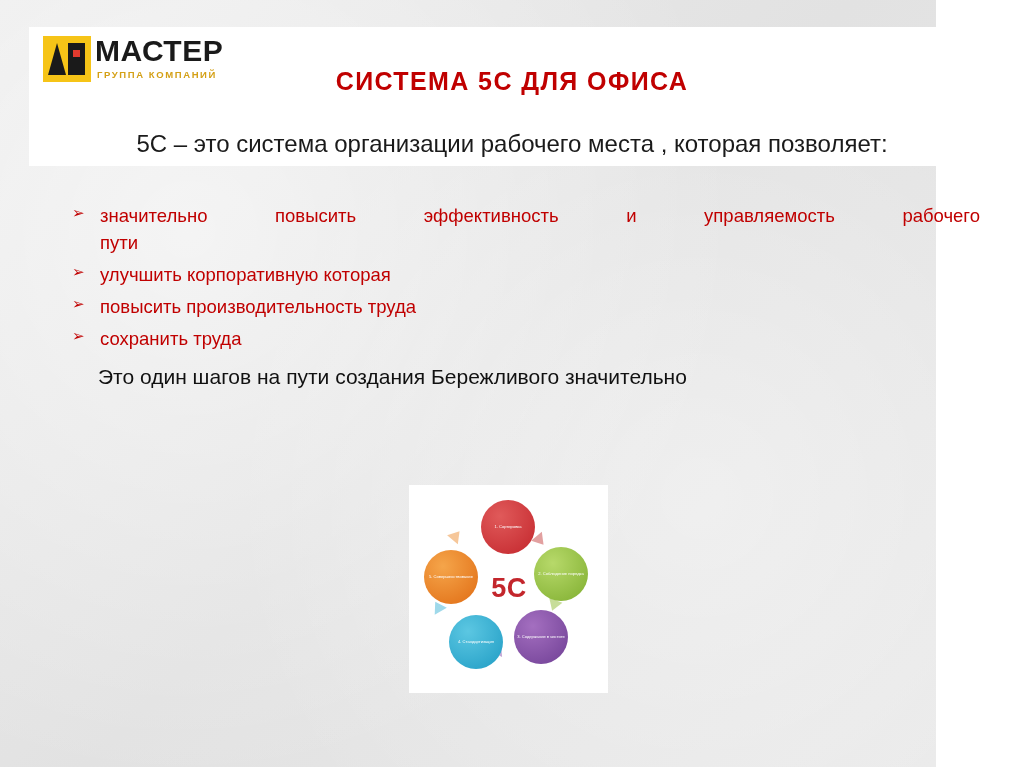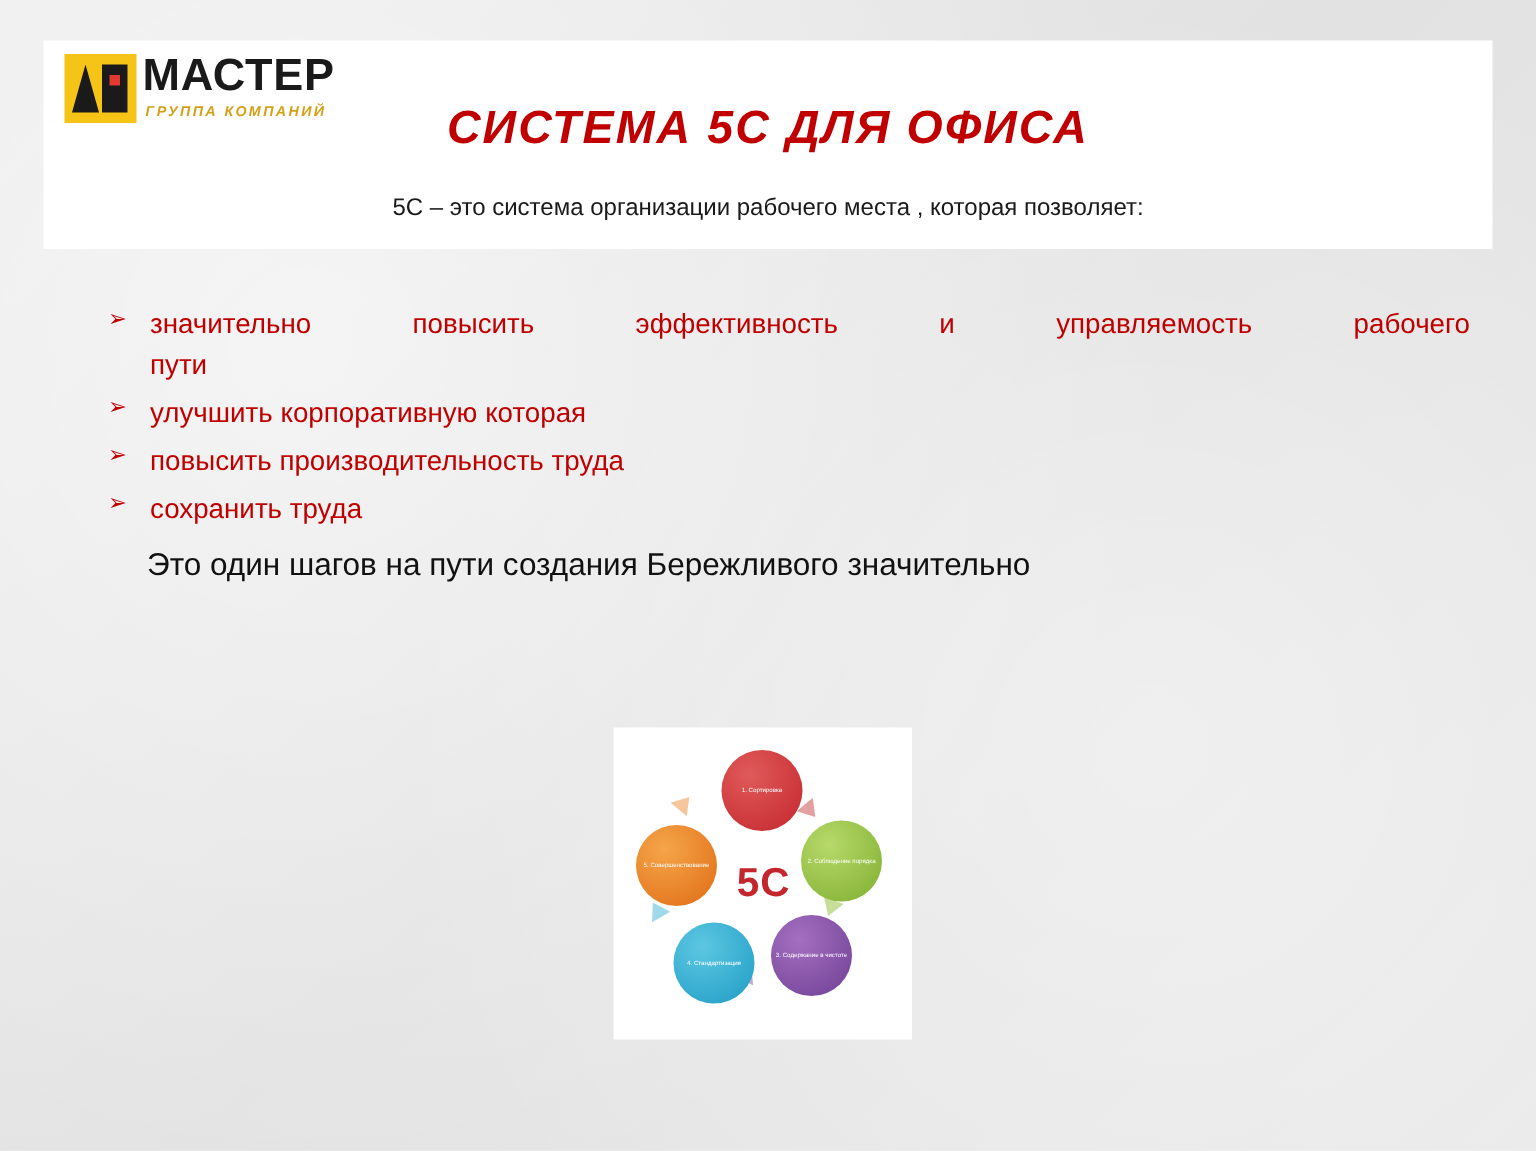"МАСТЕР" .slide { width: 1024px -> 936px }
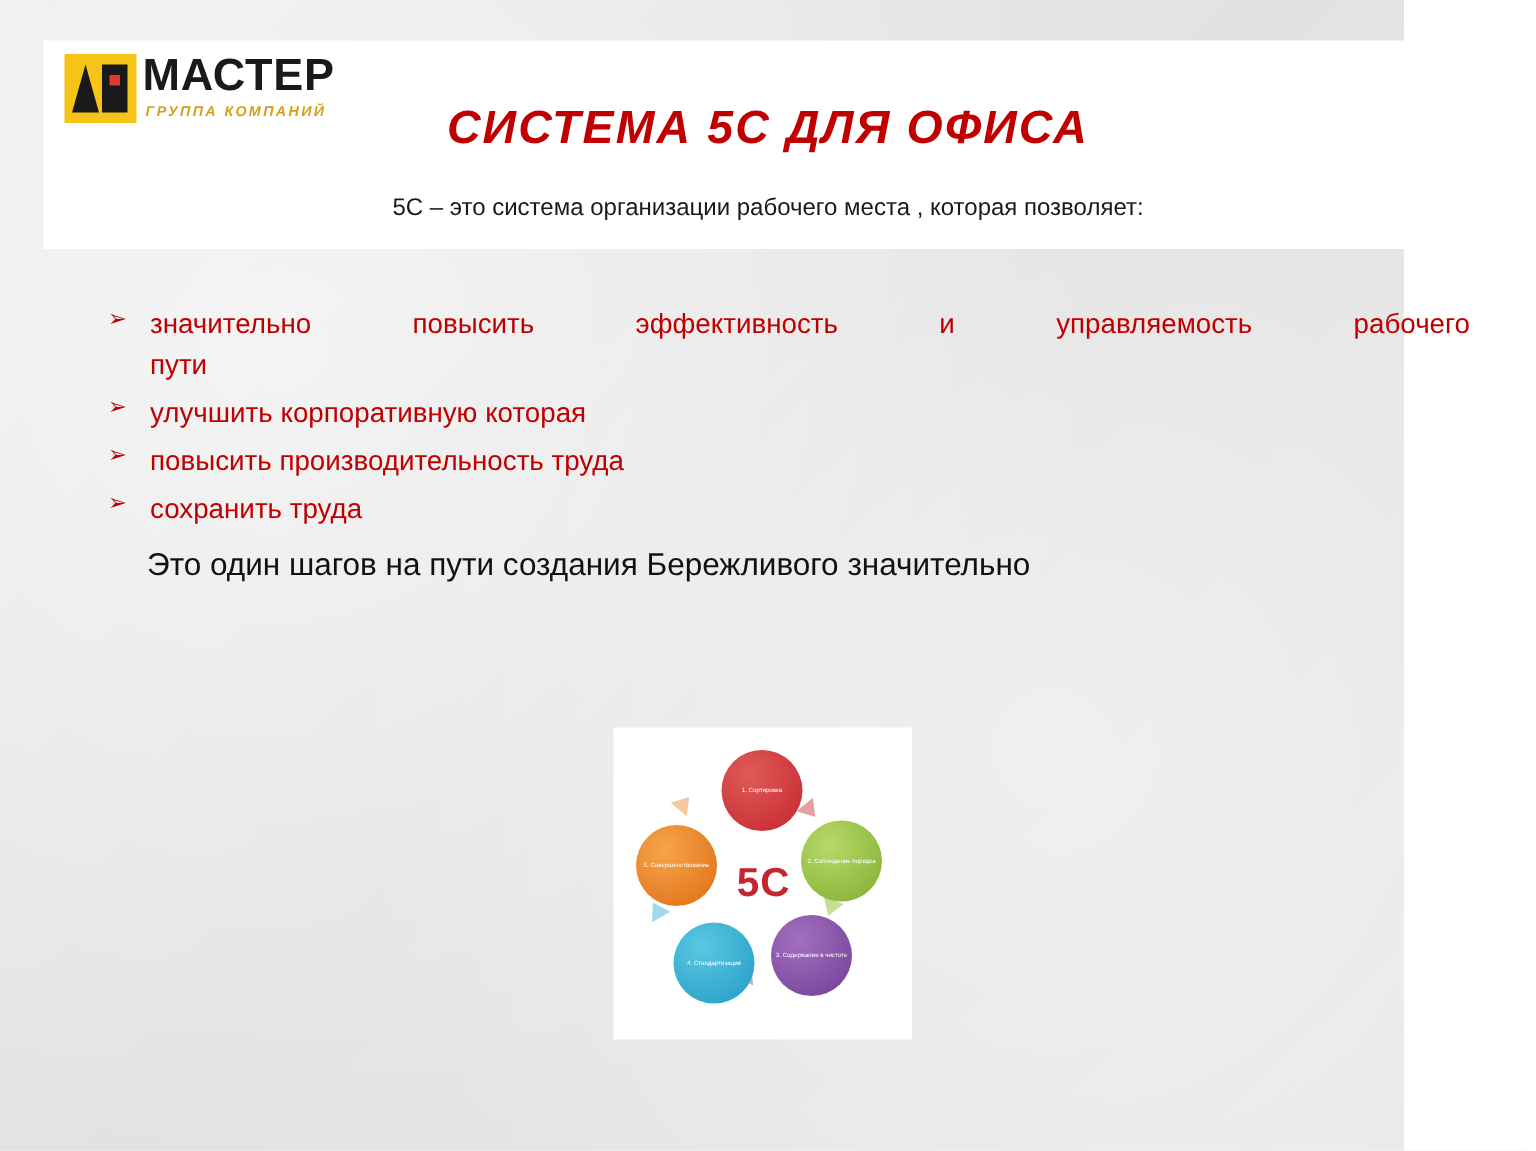"ГРУППА КОМПАНИЙ" .logo-sub { font-style: italic -> none }
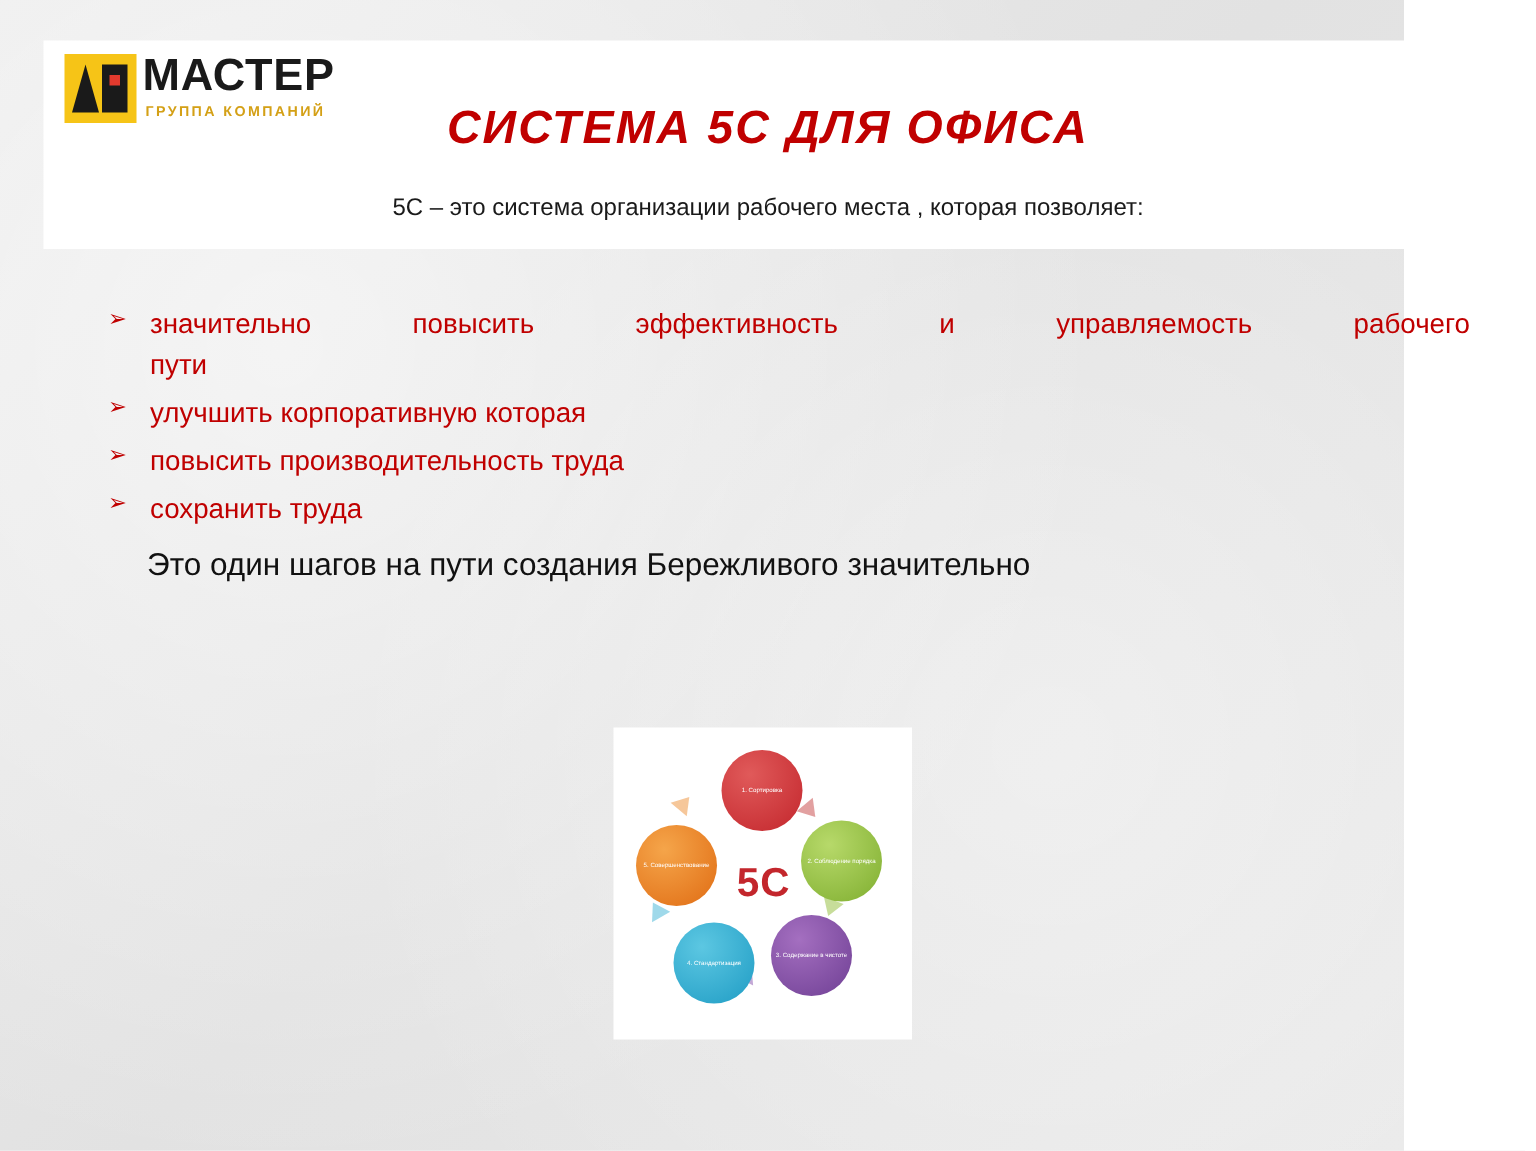"СИСТЕМА 5С ДЛЯ ОФИСА" .slide-title { font-size: 31px -> 25px; font-style: italic -> none }
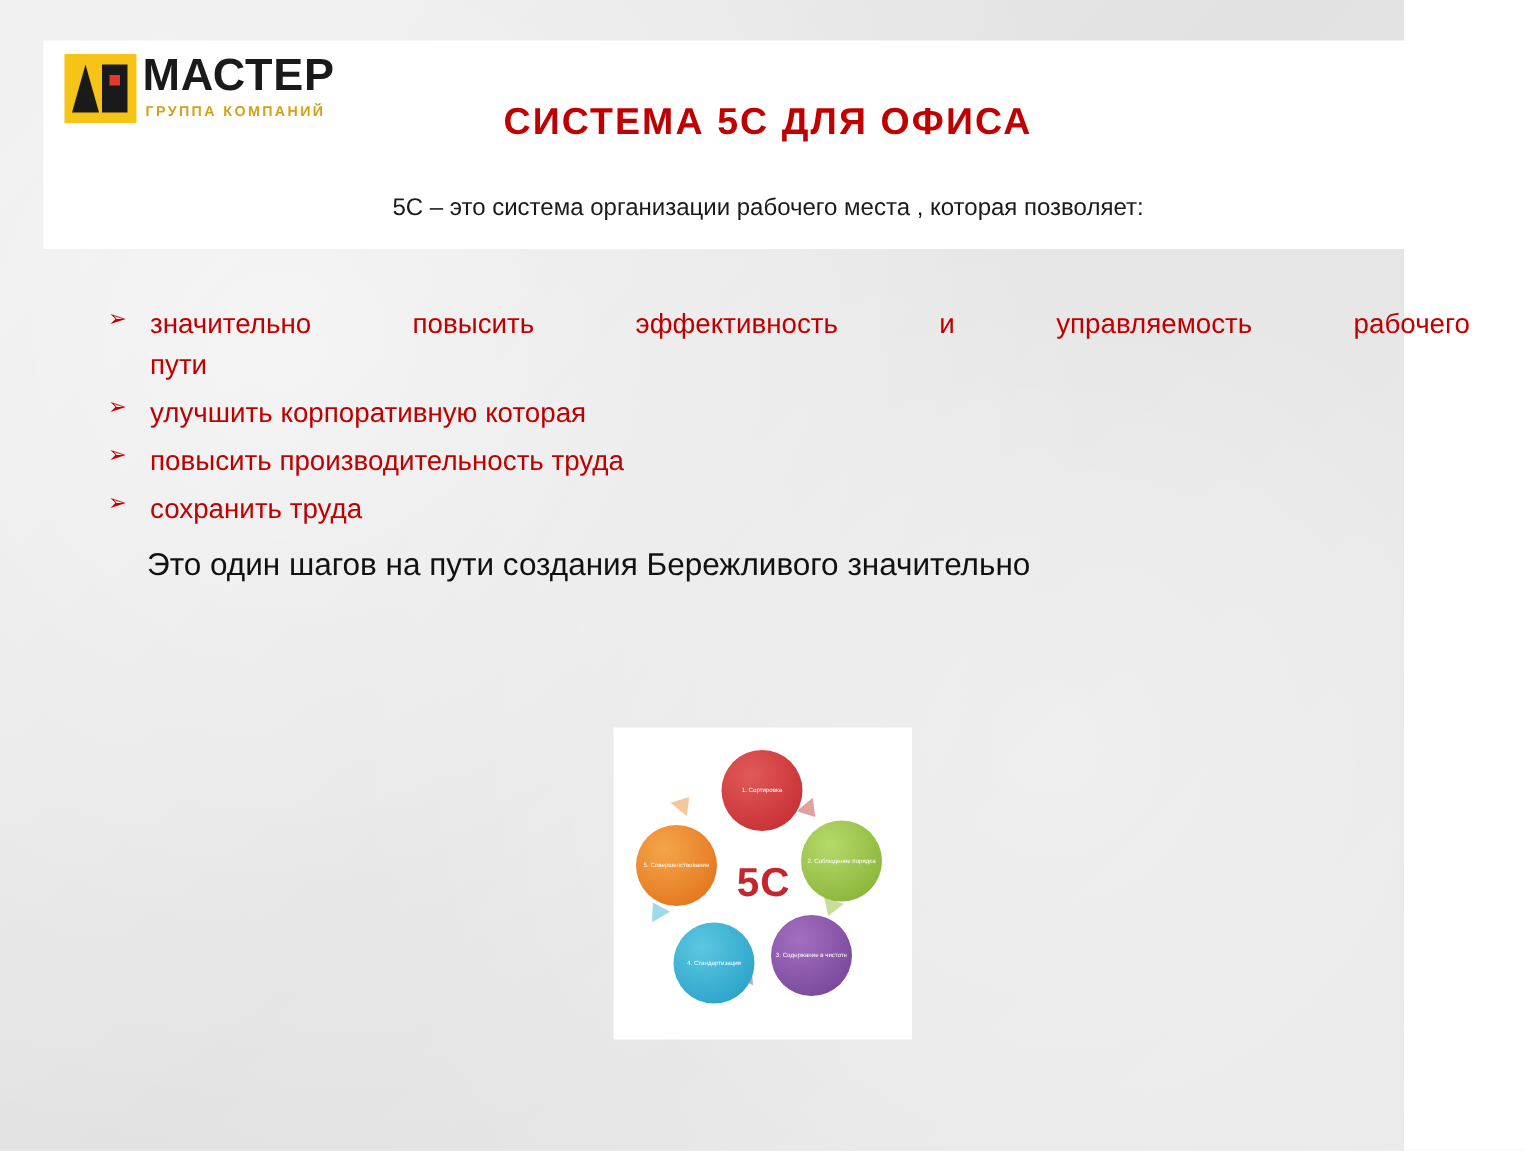"5С – это система организации" .subtitle { font-size: 16px -> 24px }
